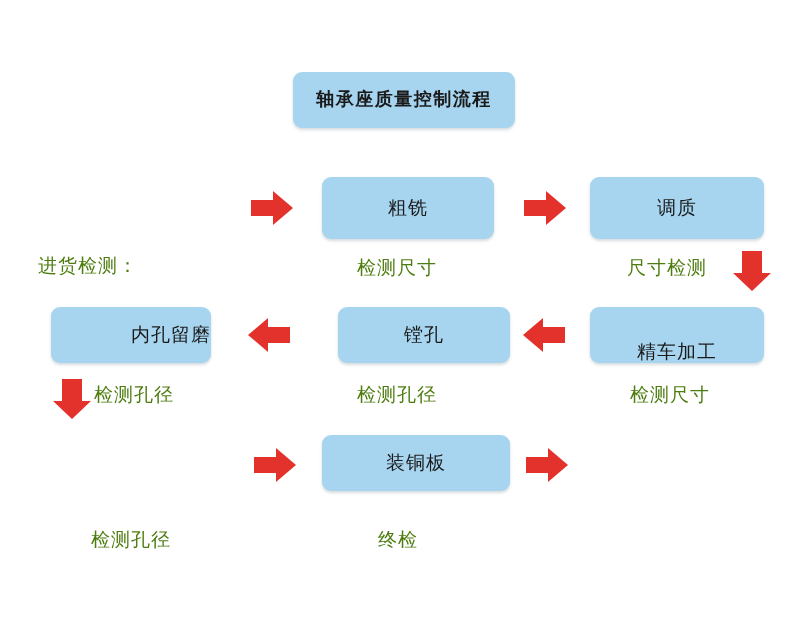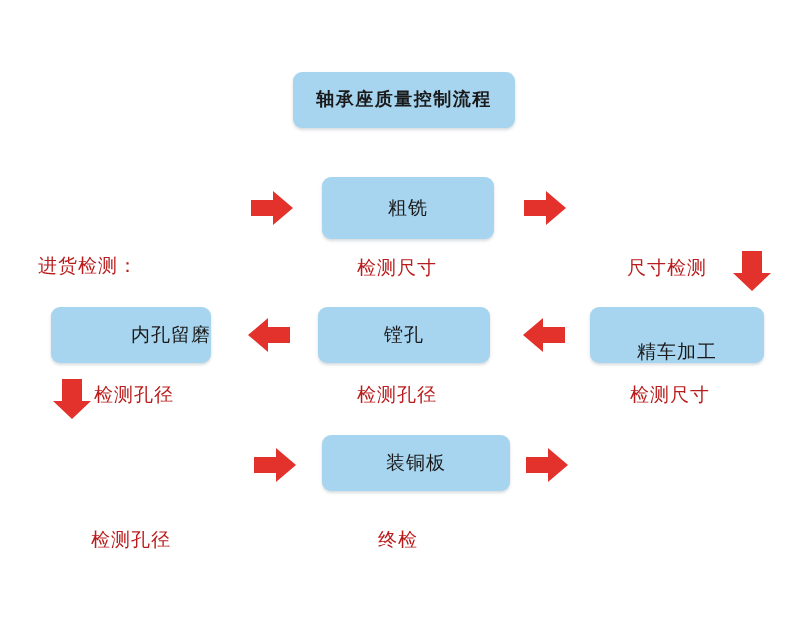"调质" div.node { html: none -> <div> <span>调质</span> </div> }
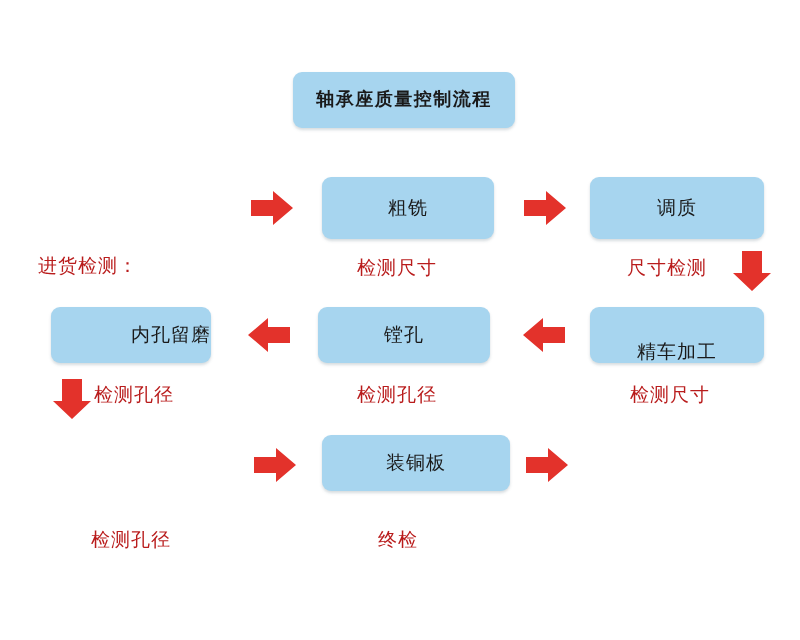"进货检测：" .caption { color: #b91c1c -> #4d7c0f }
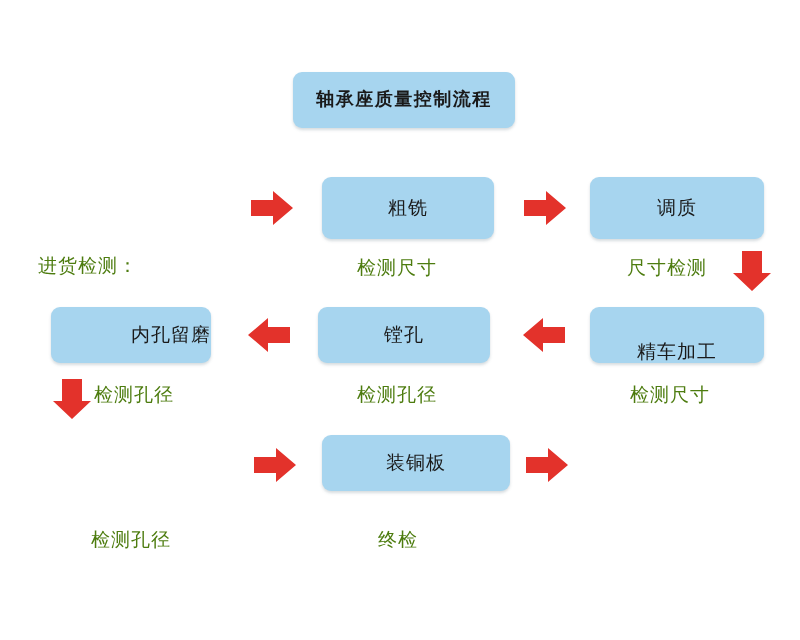"镗孔" #node-r2c2 { left: 300px -> 320px }
